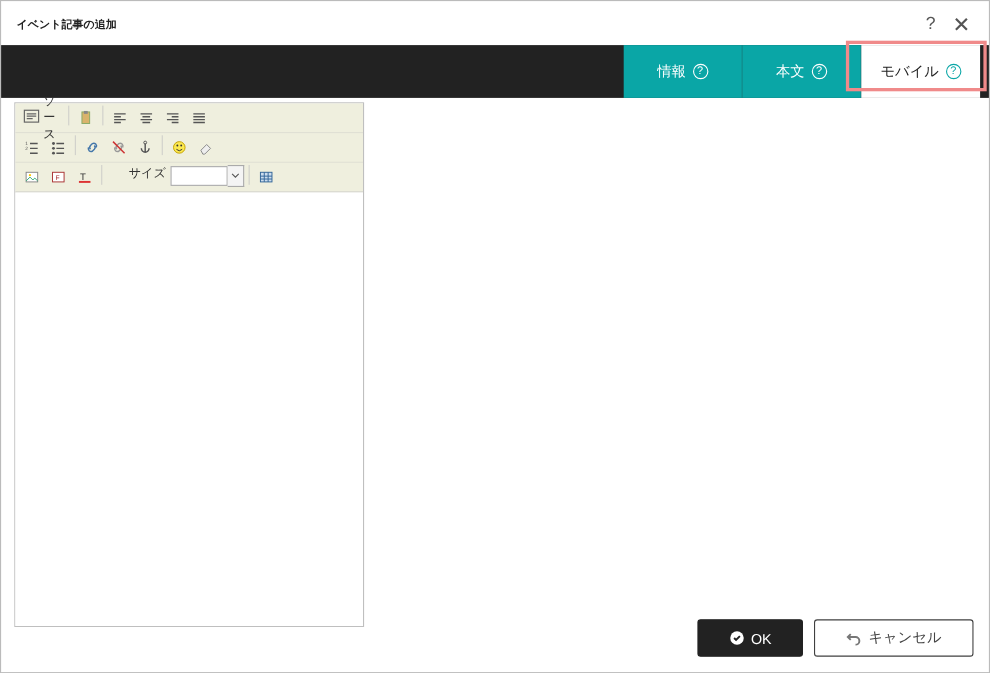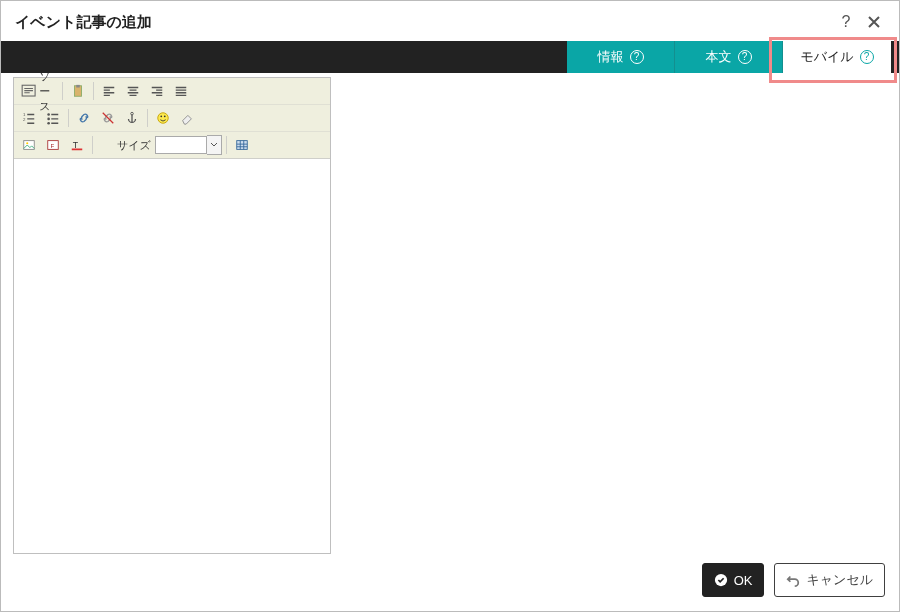"イベント記事の追加" .dlg-title { font-size: 15px -> 10px }
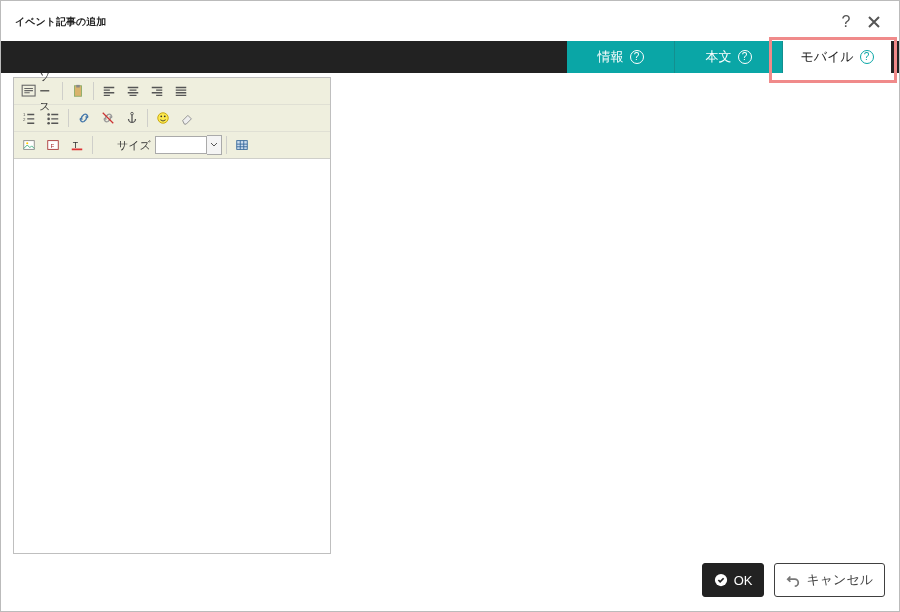"情報" .tabbar { height: 32px -> 48px }
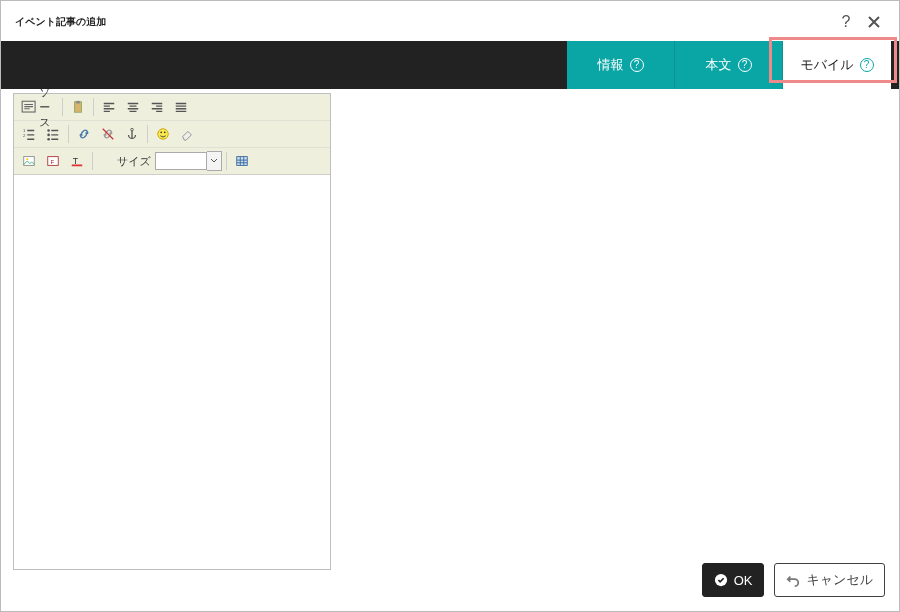"ソース" .tb-row { align-items: center -> flex-start }
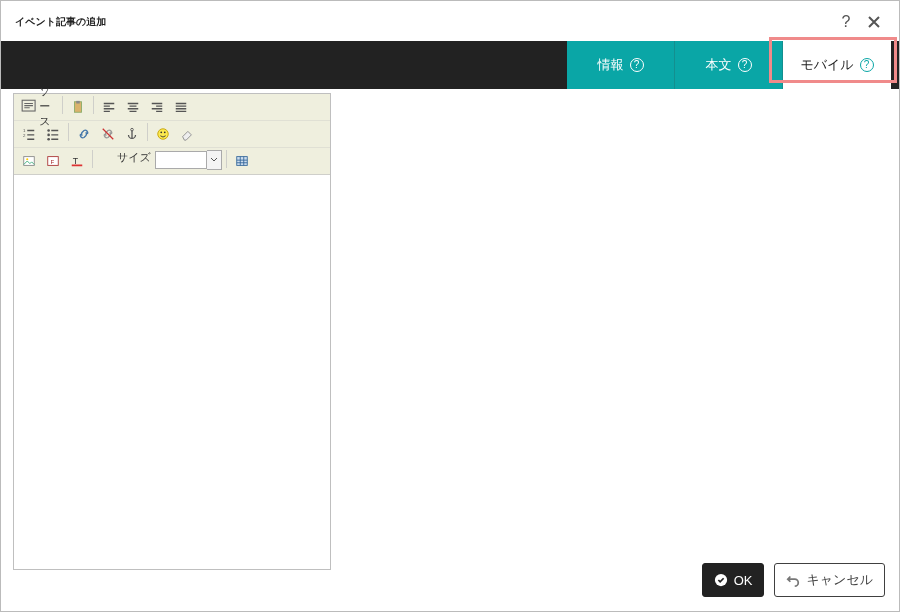"OK" .btn { padding: 0 11px -> 0 28px }
